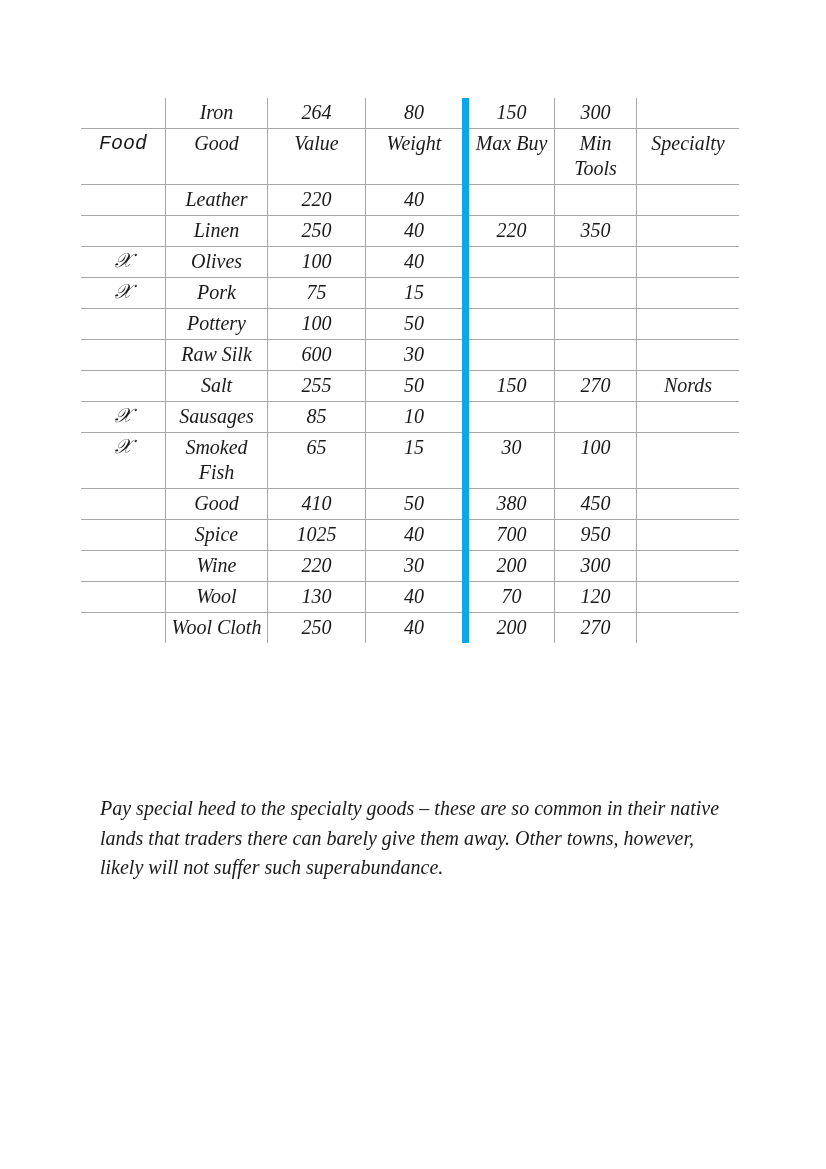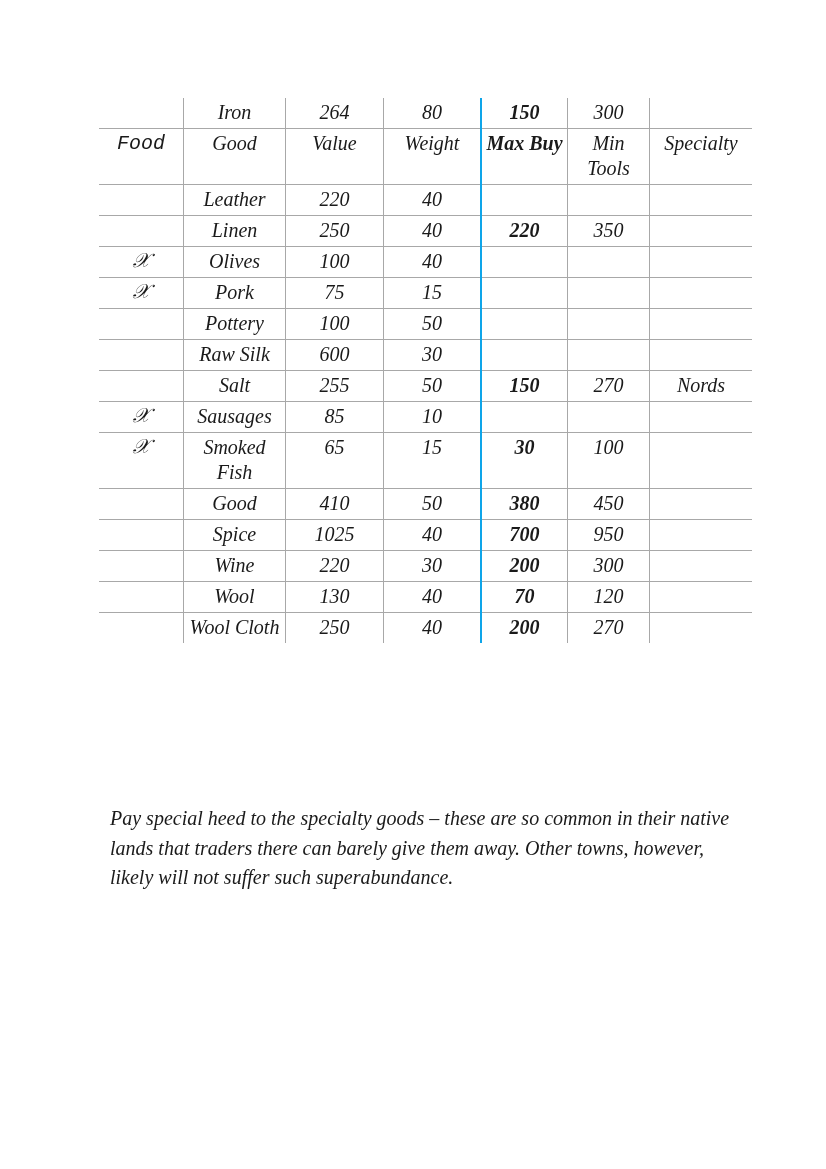"Iron" table.goods { left: 99px -> 81px }
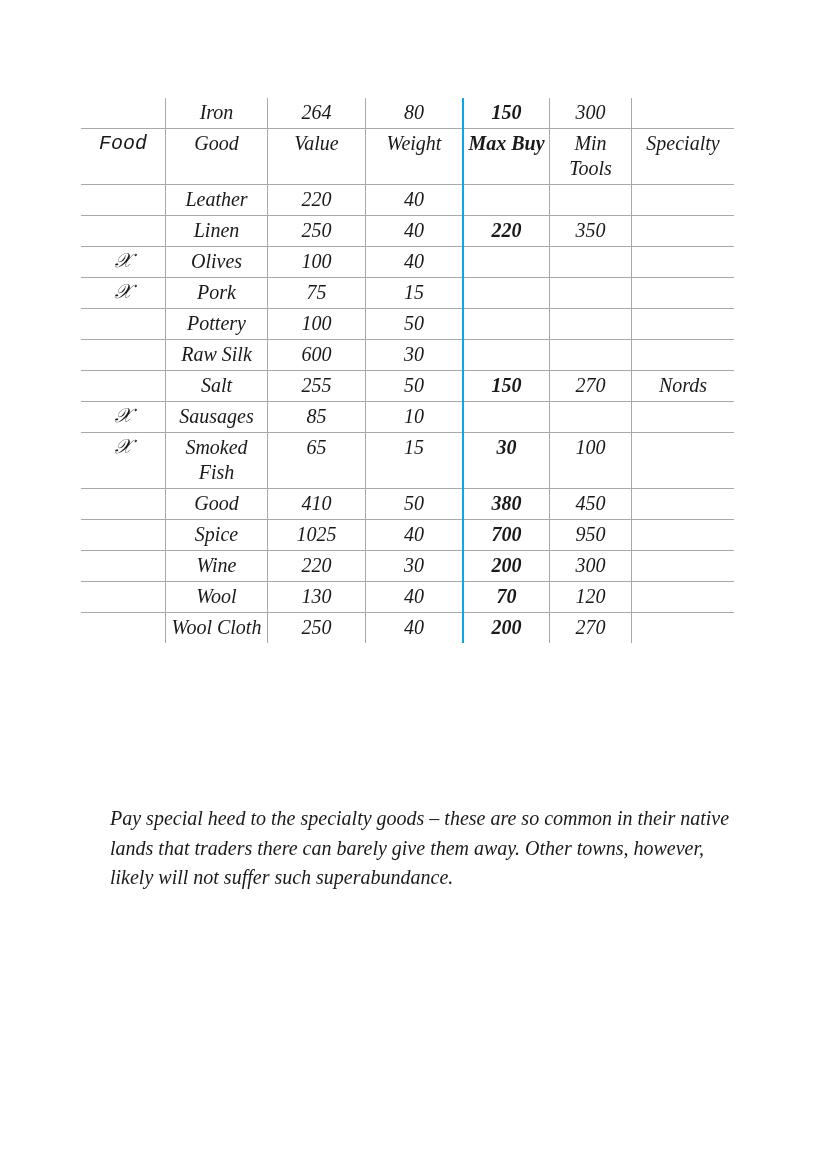"150" td.c-max { border-left: 2px solid #0ea5e9 -> 7px solid #0ea5e9; font-weight: bold -> none }
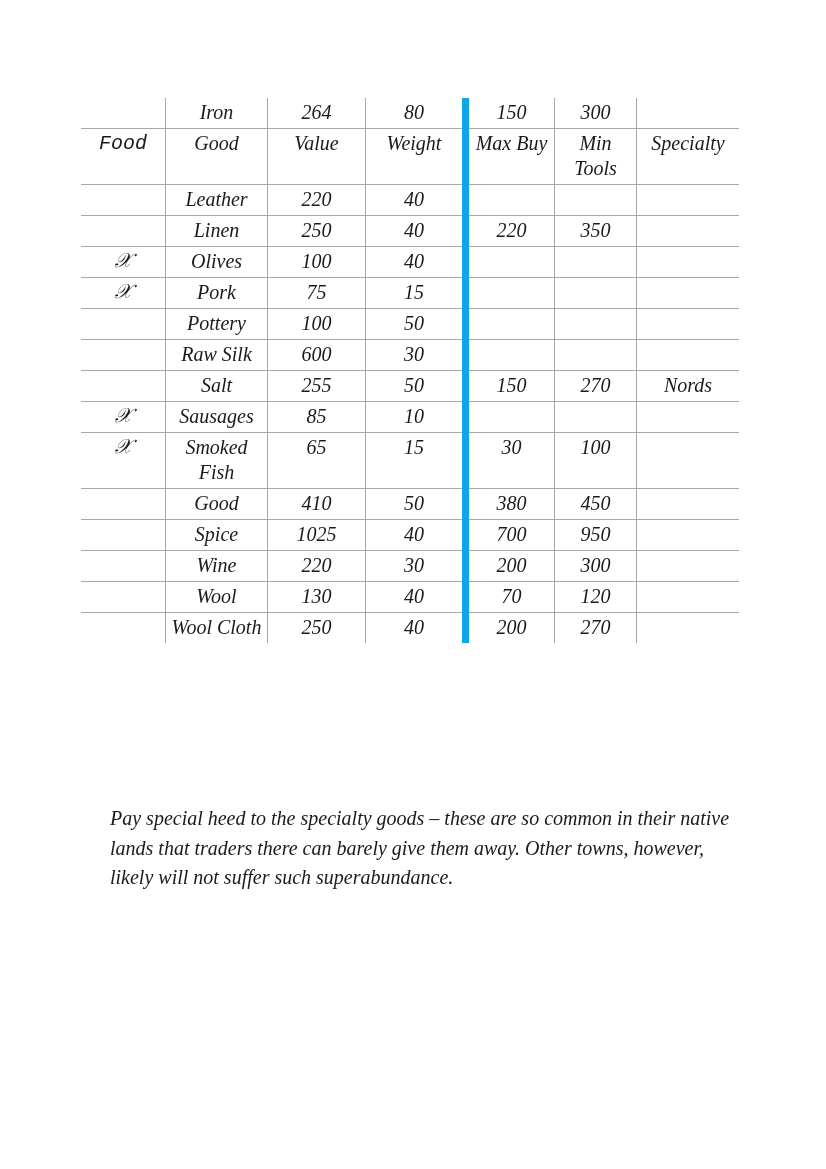"Pay special heed to the" p.note { margin: 10px -> 0 }
